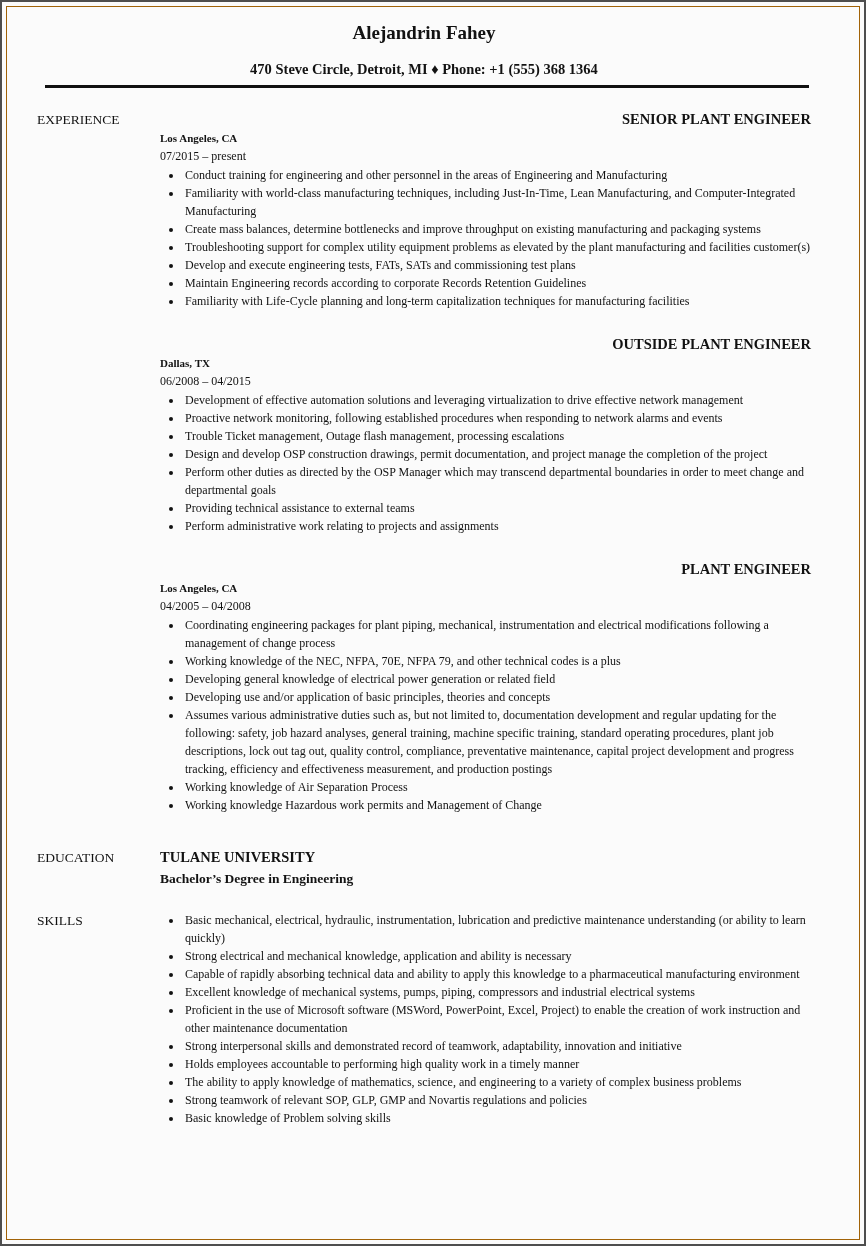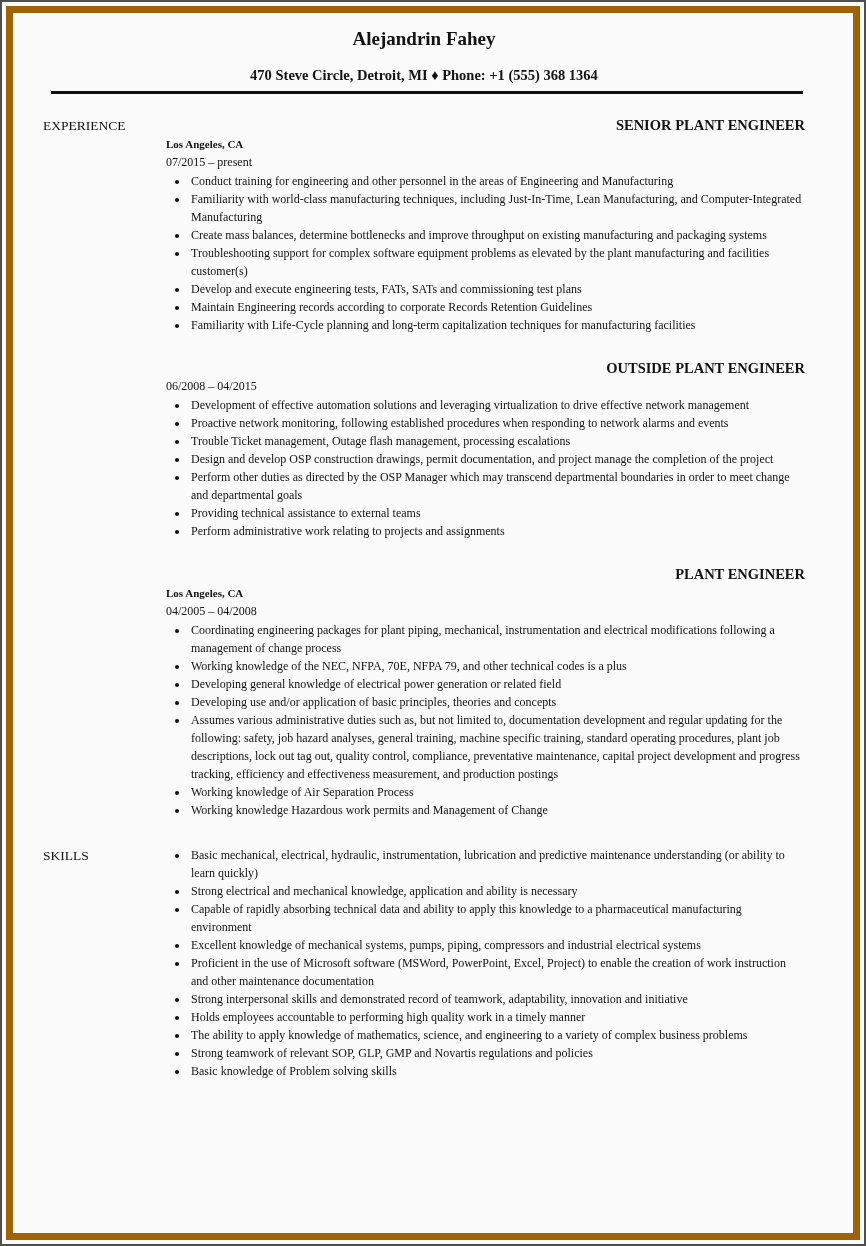"Alejandrin Fahey" .inner-frame { border: 7px solid #a16207 -> 1px solid #a16207 }
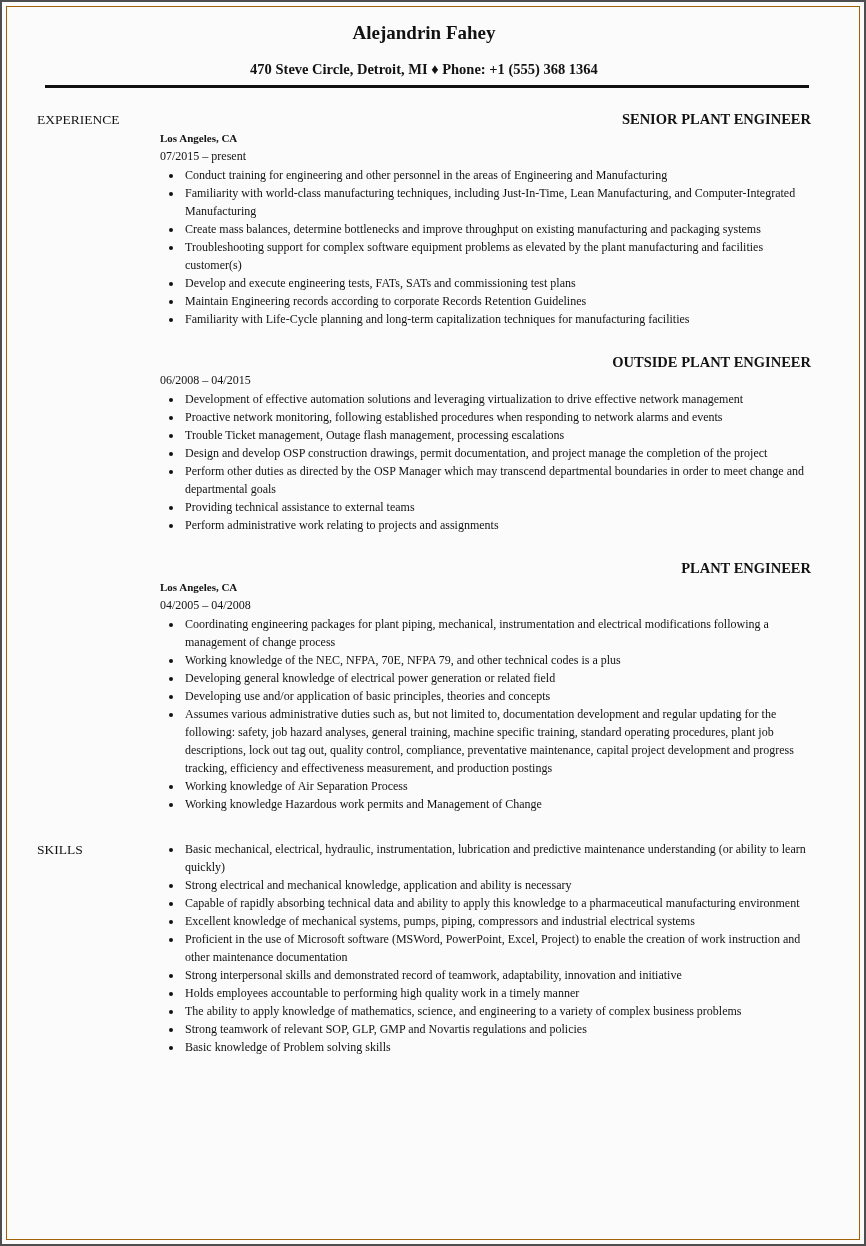"Troubleshooting support for complex" li { text: software -> utility }
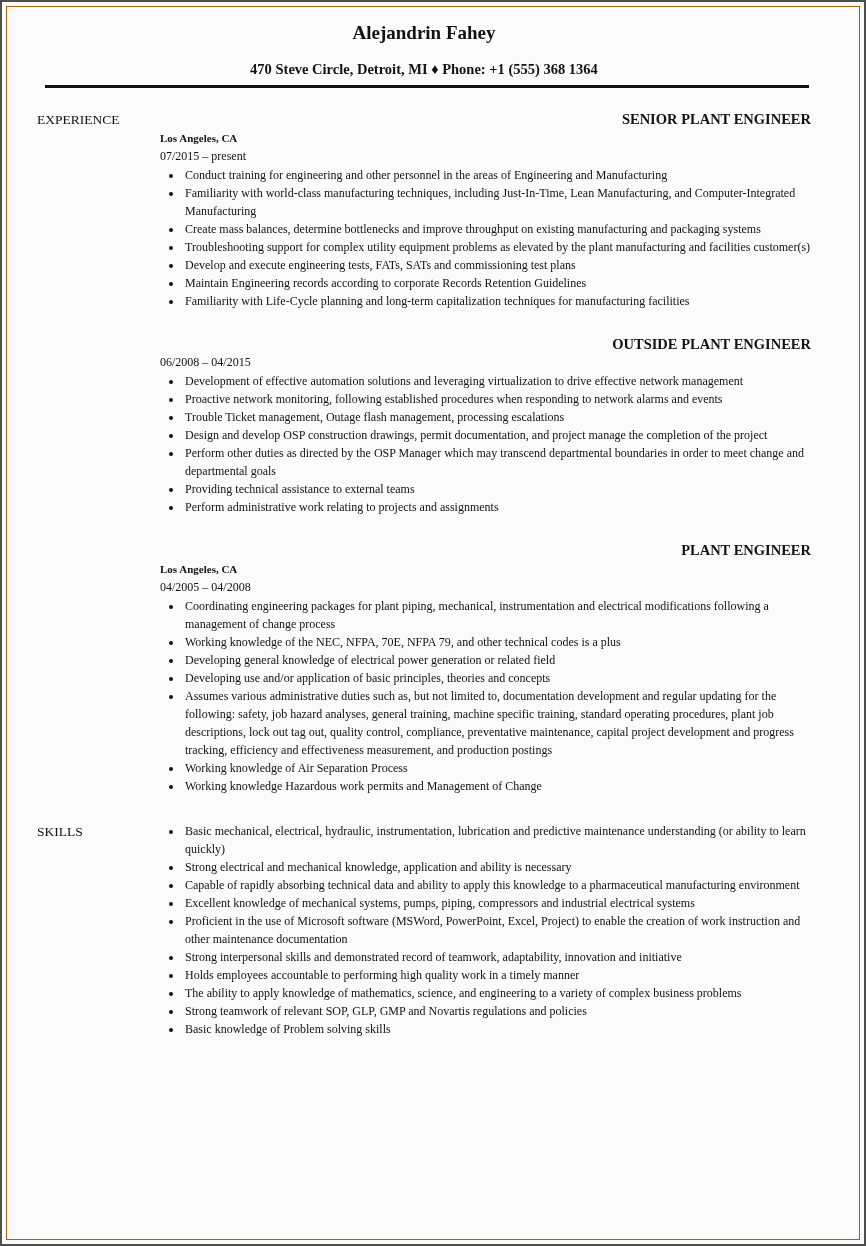"Dallas, TX" div.job-location { html: none -> <div>Dallas, TX</div> }
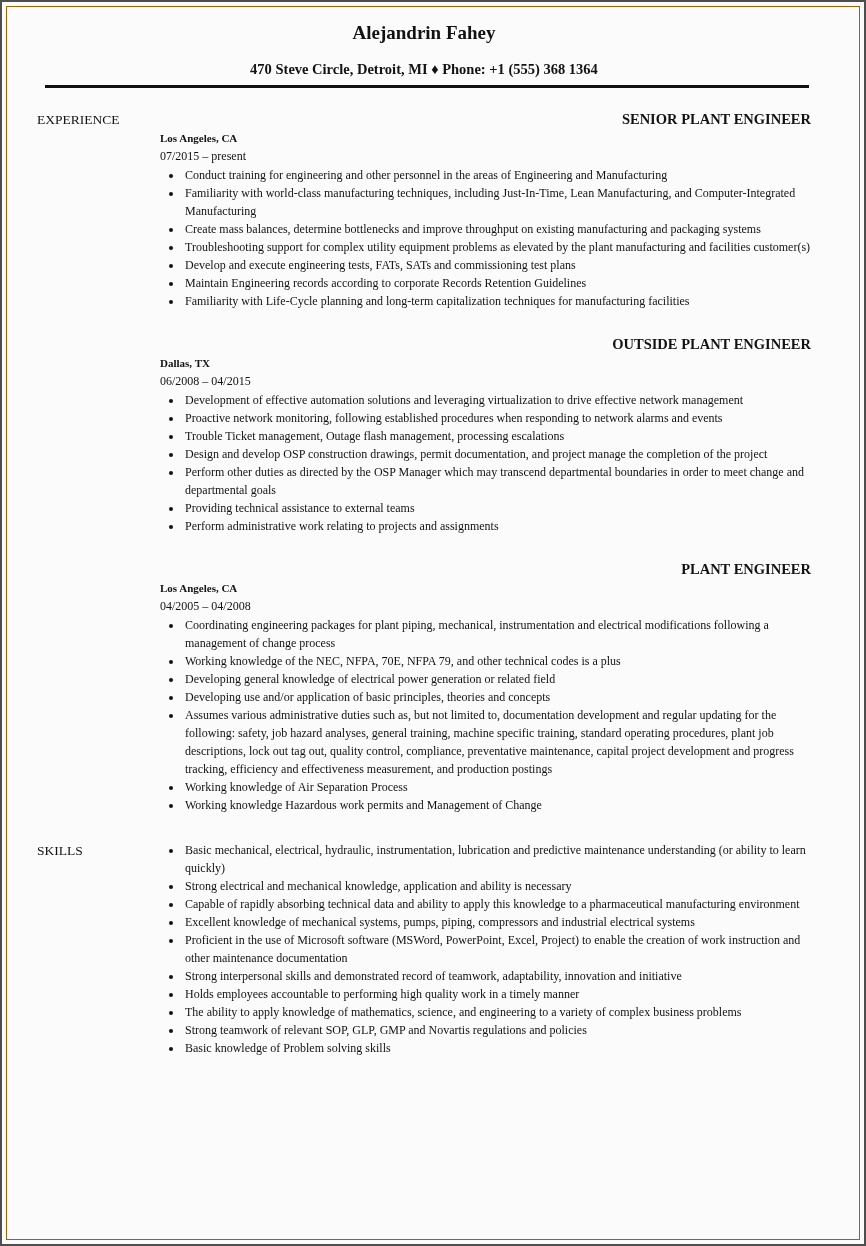"PLANT ENGINEER" .job:last-child { margin-bottom: 5px -> 12px }
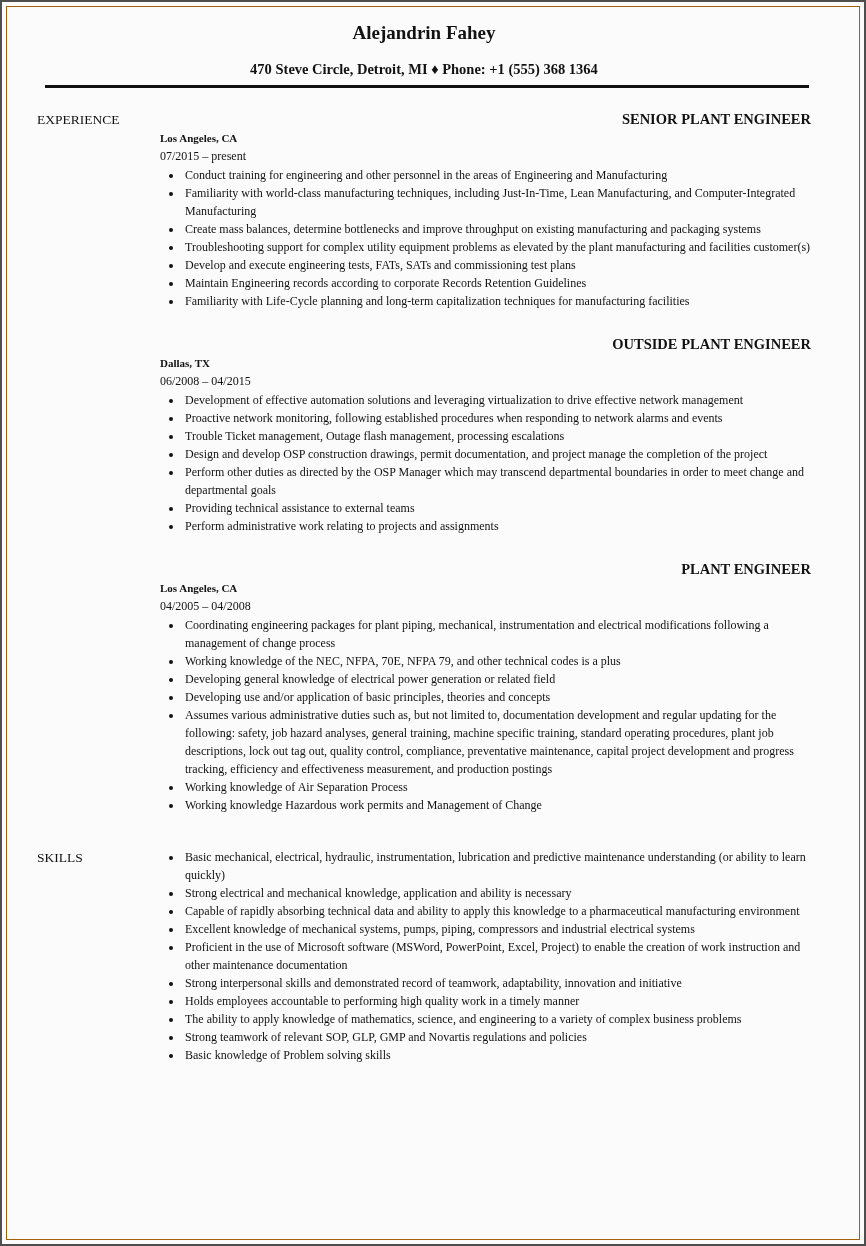"EDUCATION" section.section { html: none -> <section> <div>EDUCATION</div> <div> <div>TULANE UNIVERSITY</div> <div>Bachelor’s Degree in Engineering</div> </div> </section> }
